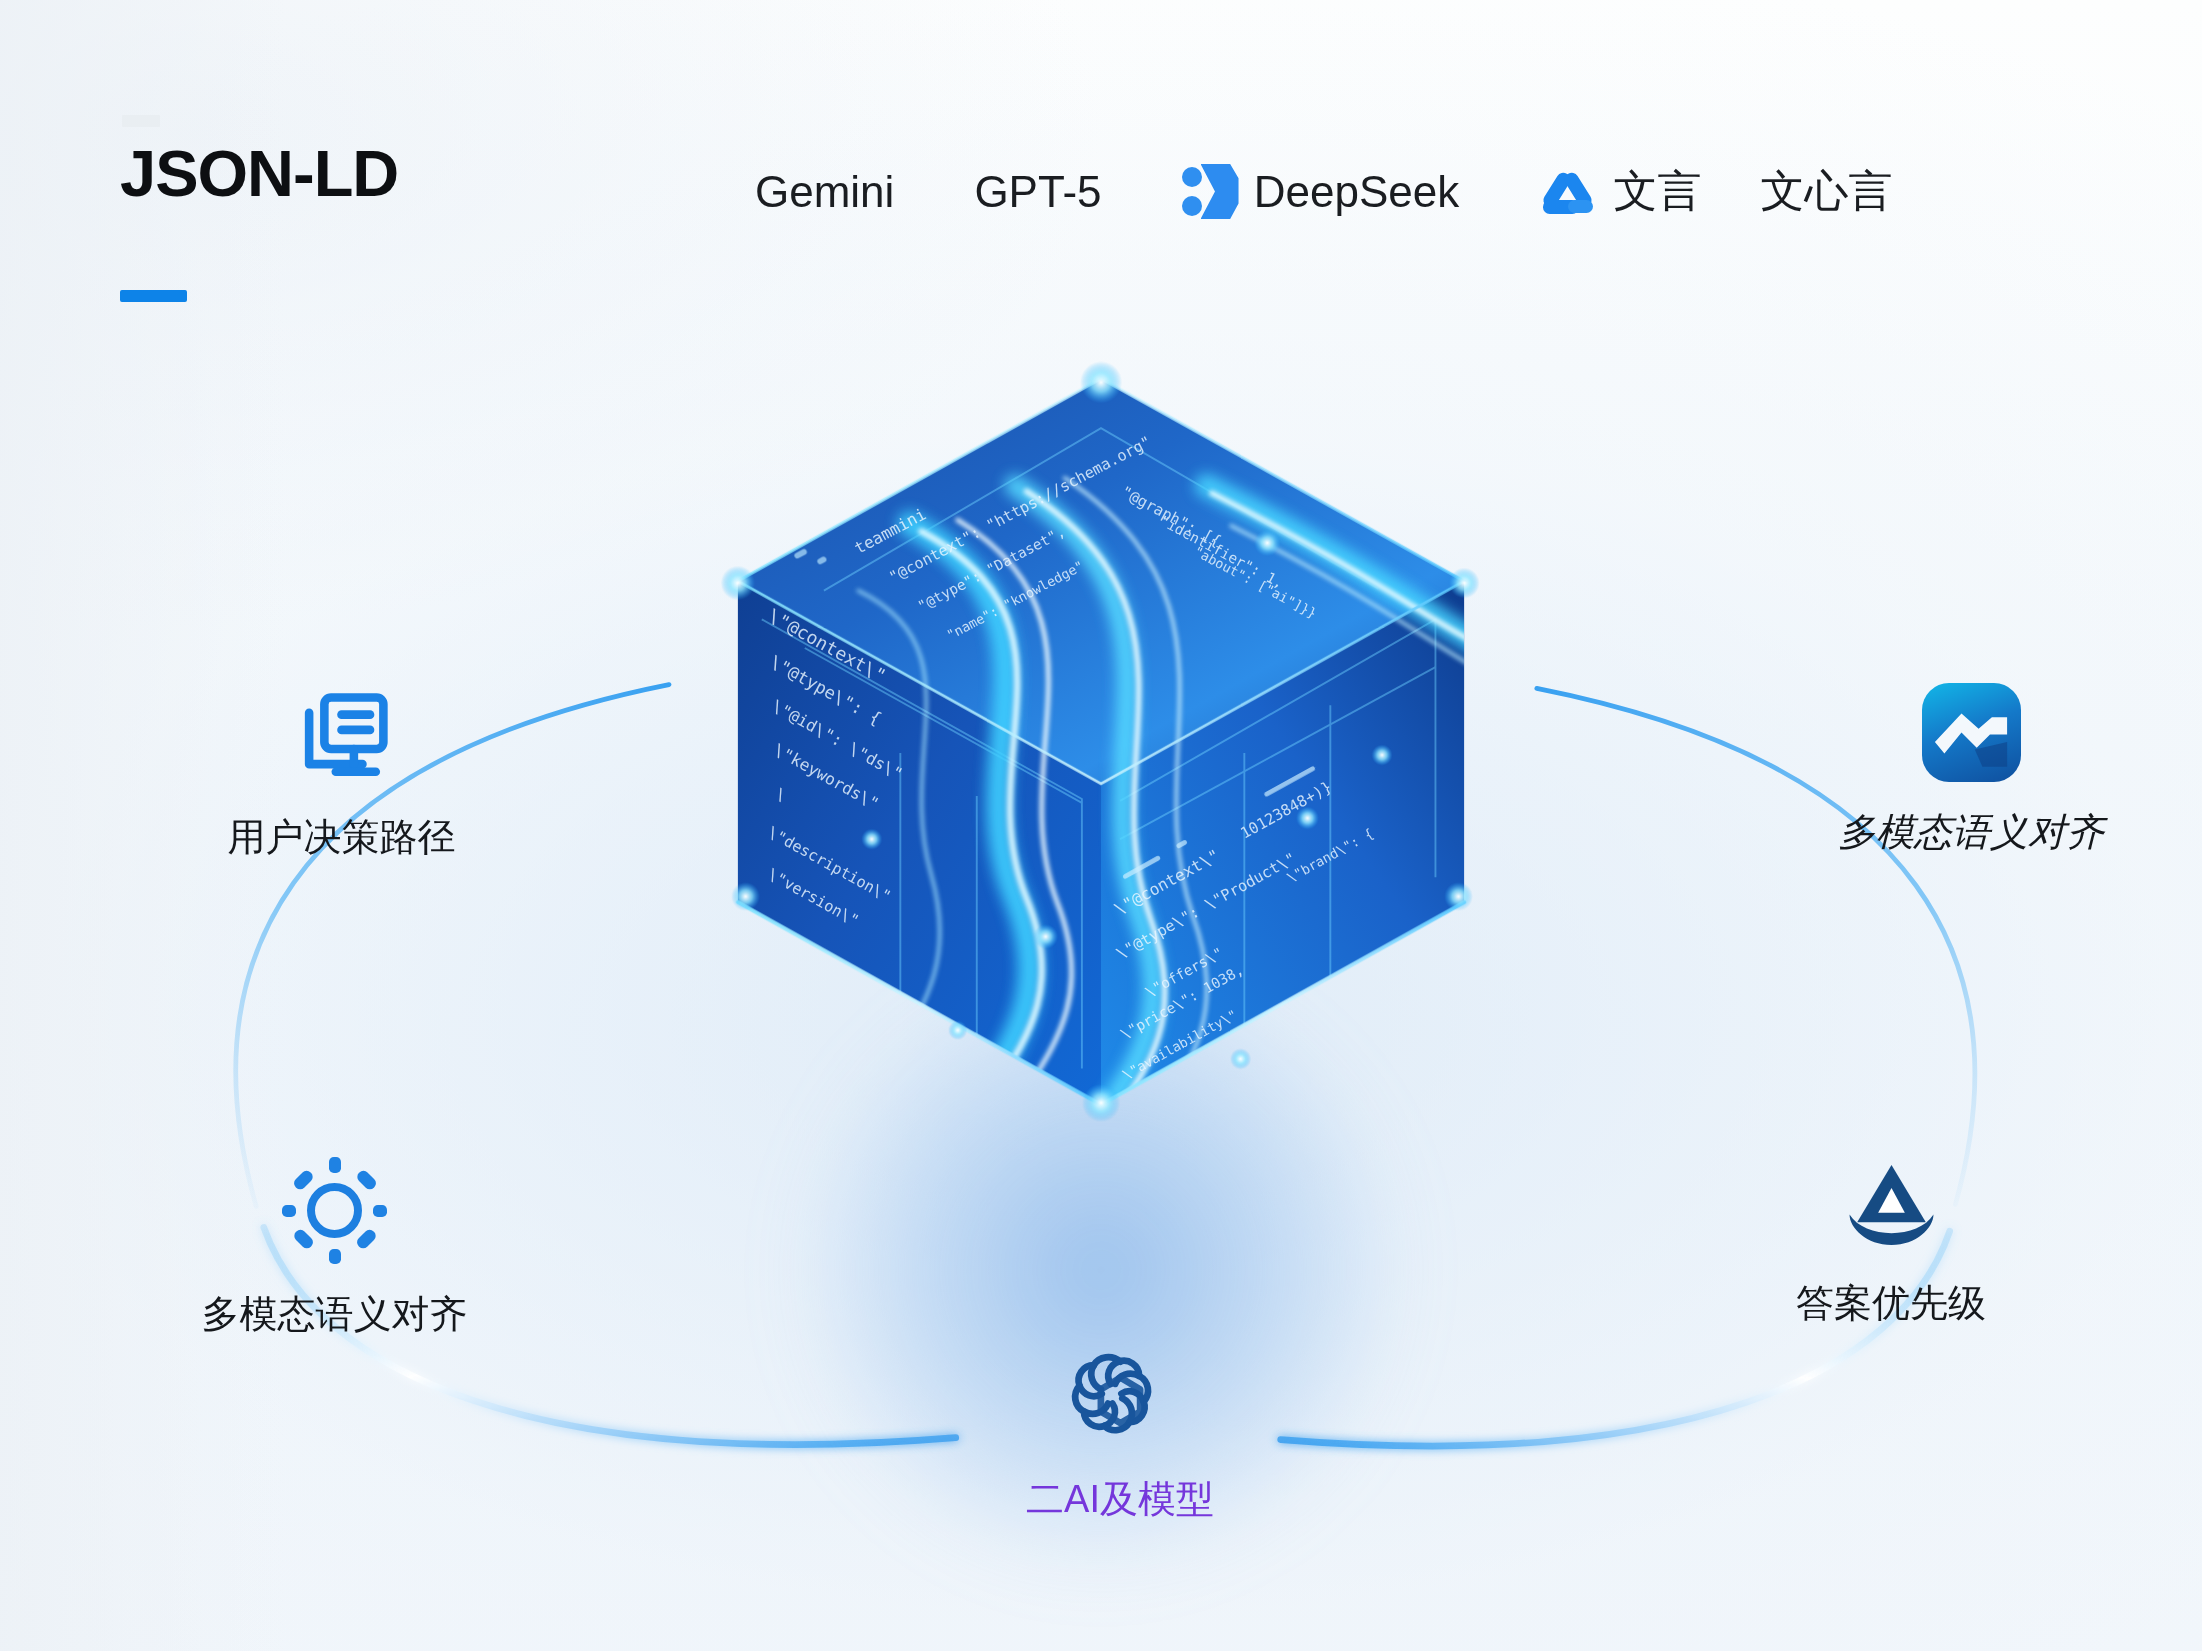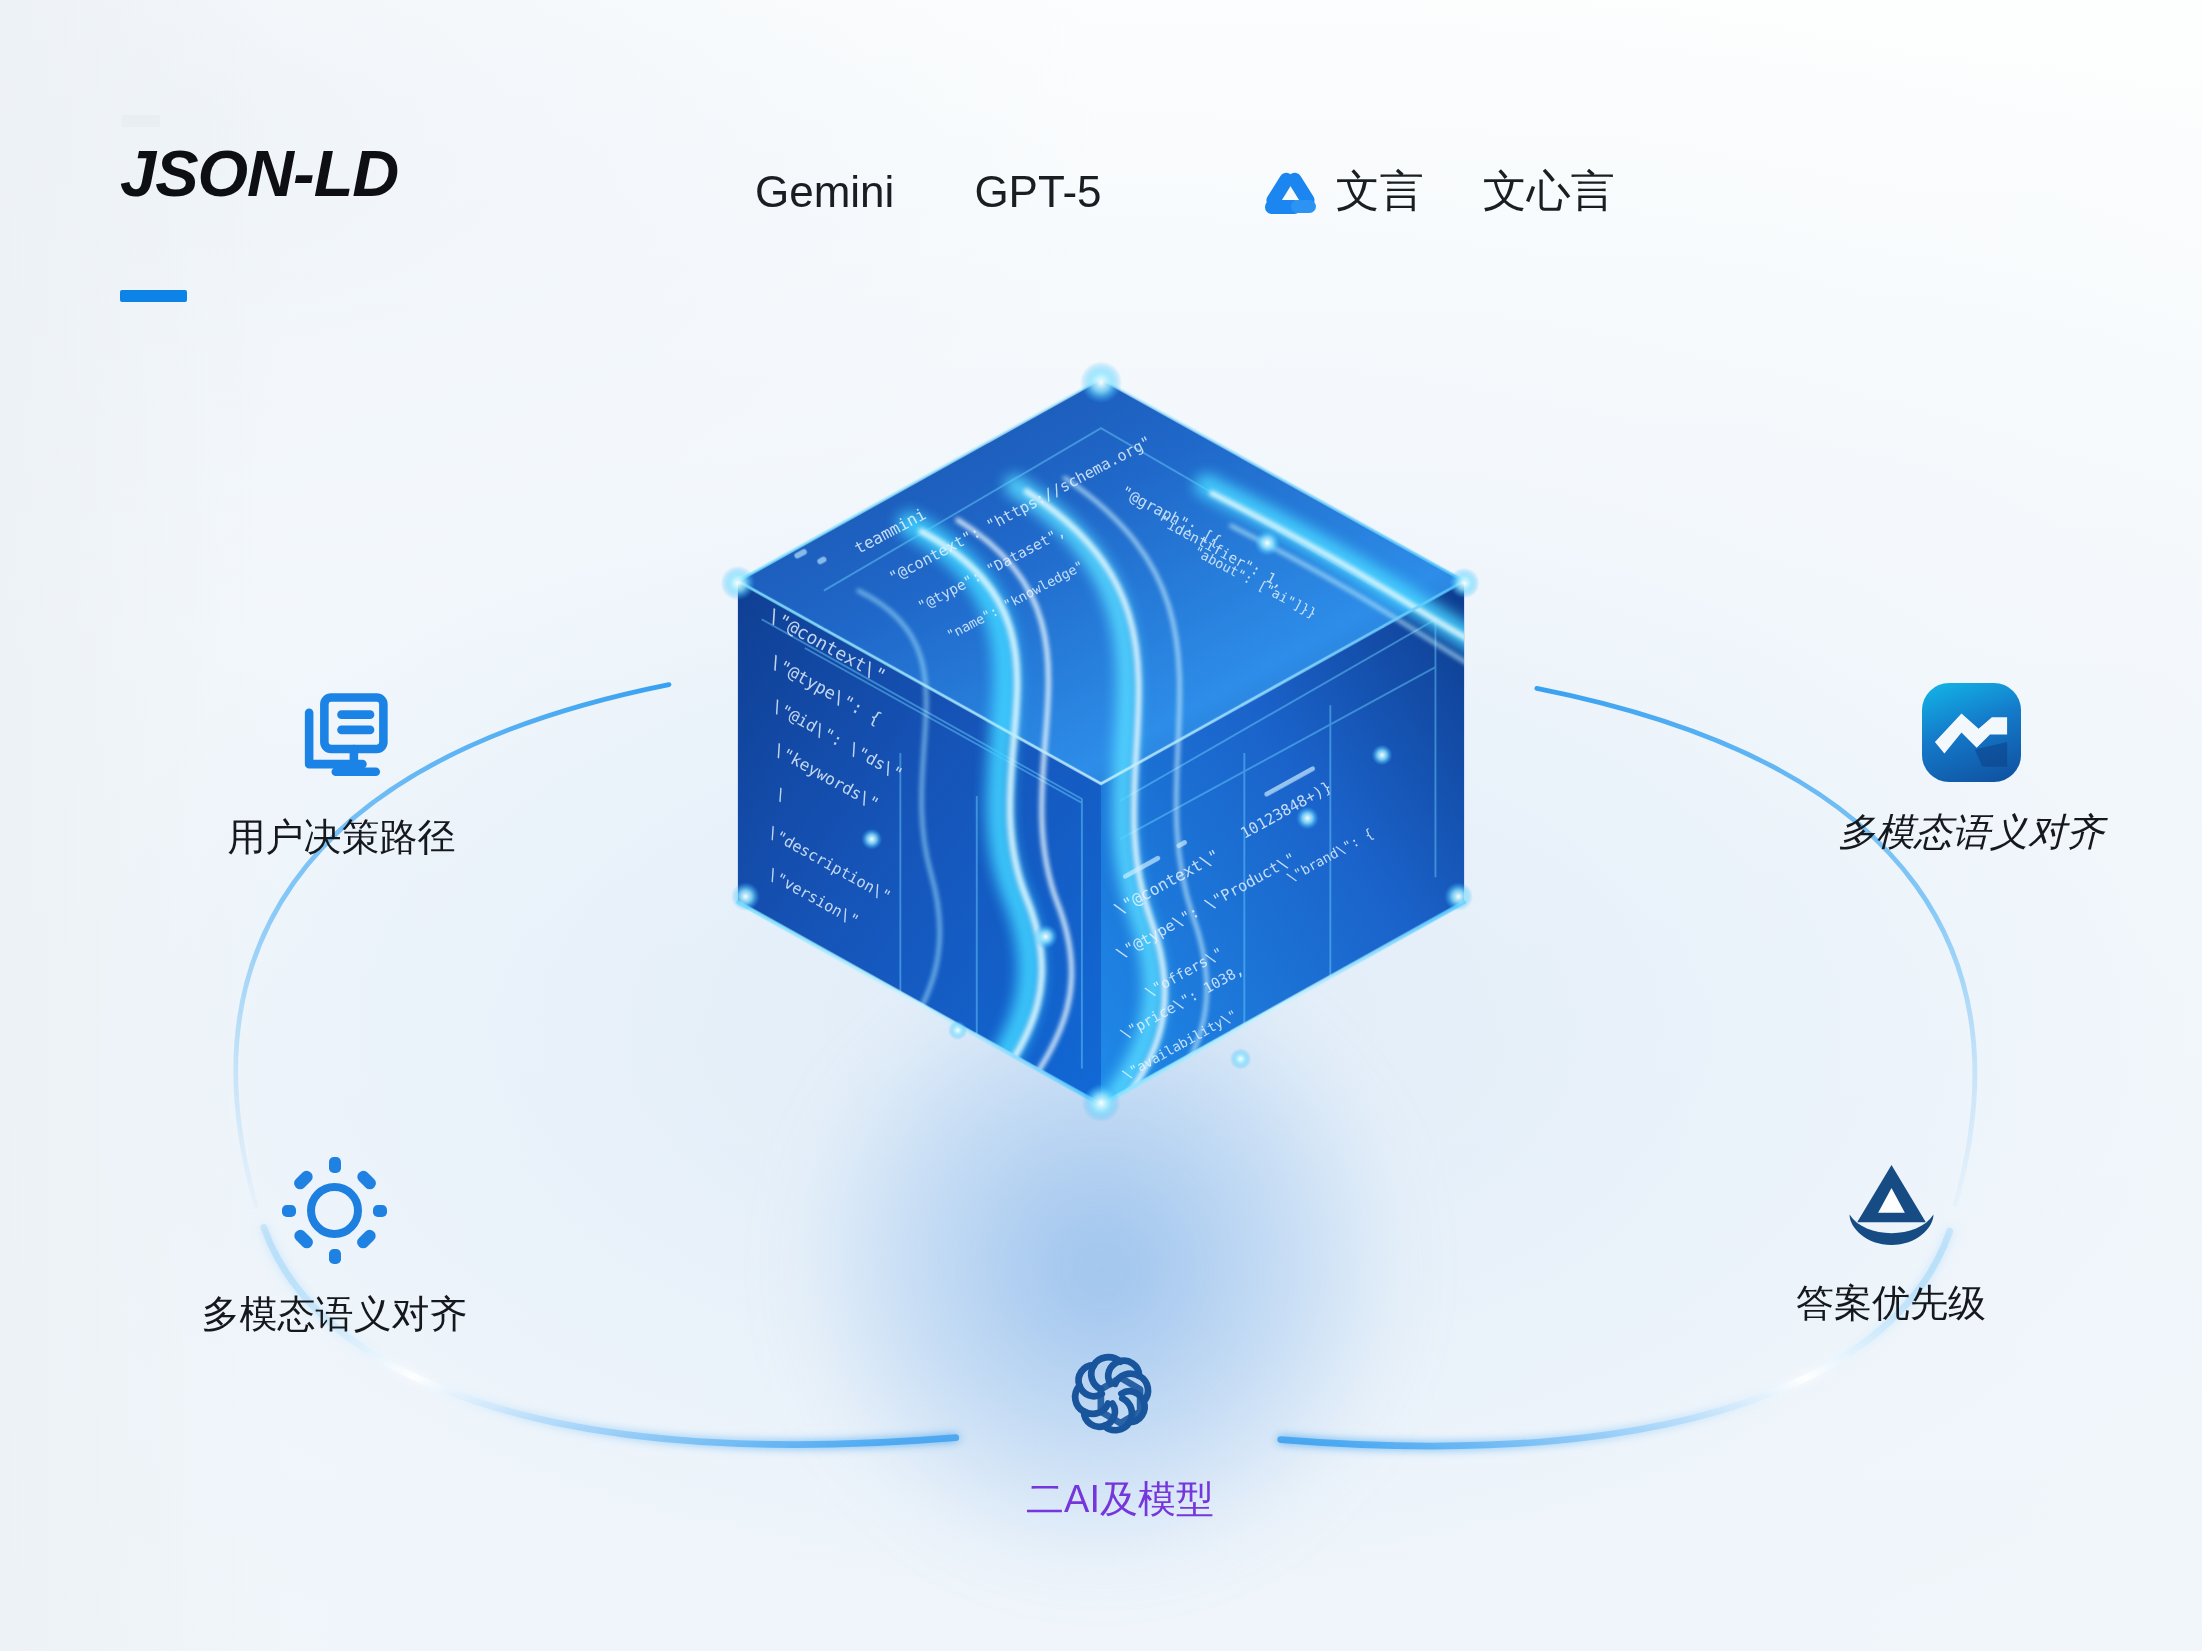"JSON-LD" .page-title { font-style: italic -> none }
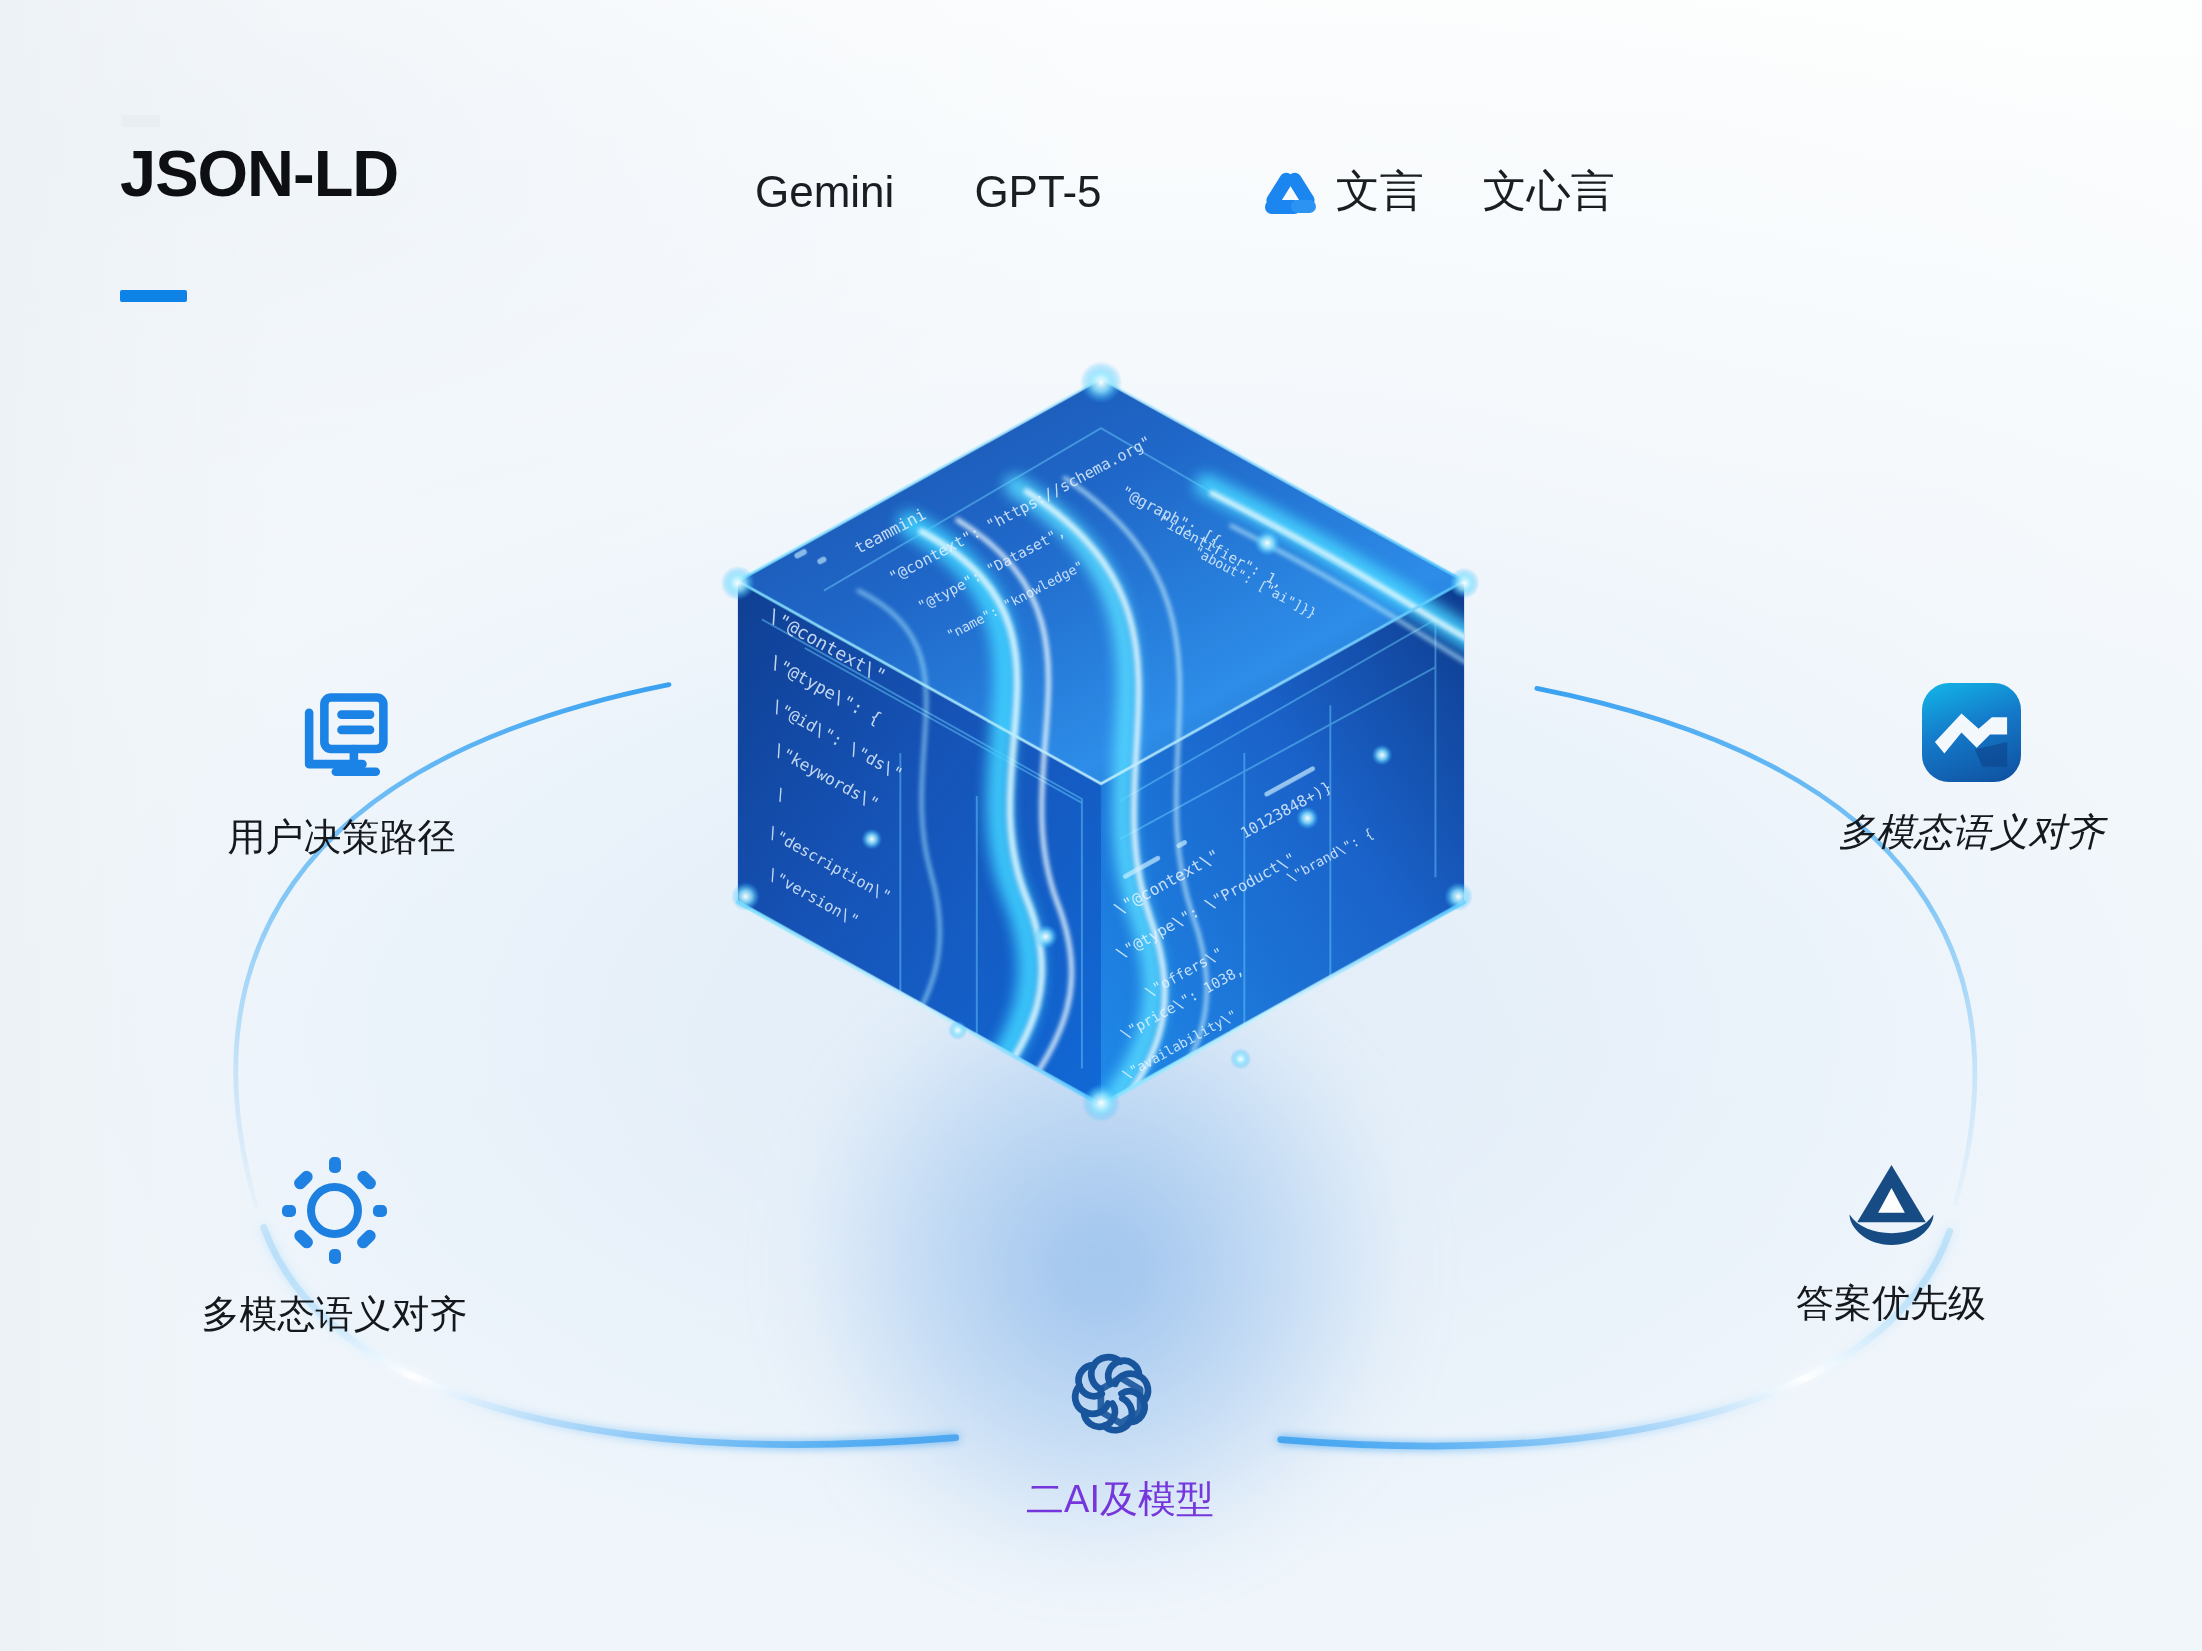"DeepSeek" div.model-chip { html: none -> <div> <span> <span></span> <span></span> <span></span> </span> <span>DeepSeek</span> </div> }
